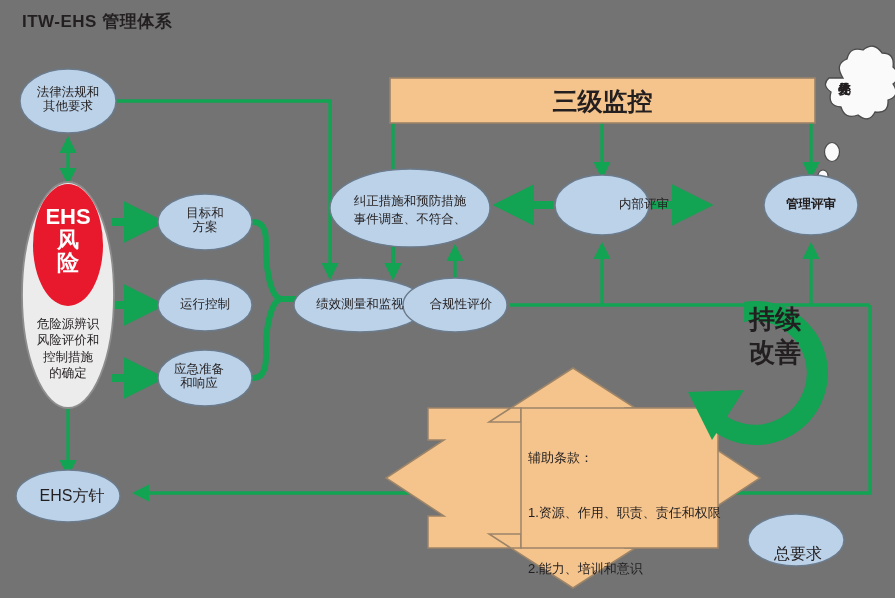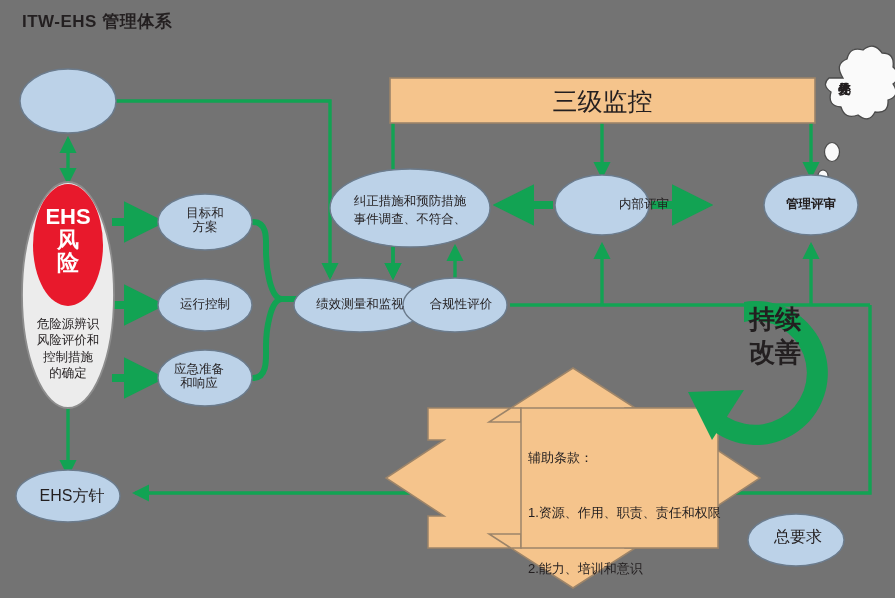"法律法规和" div.lbl { html: none -> <div> <div>法律法规和</div> <div>其他要求</div> </div> }
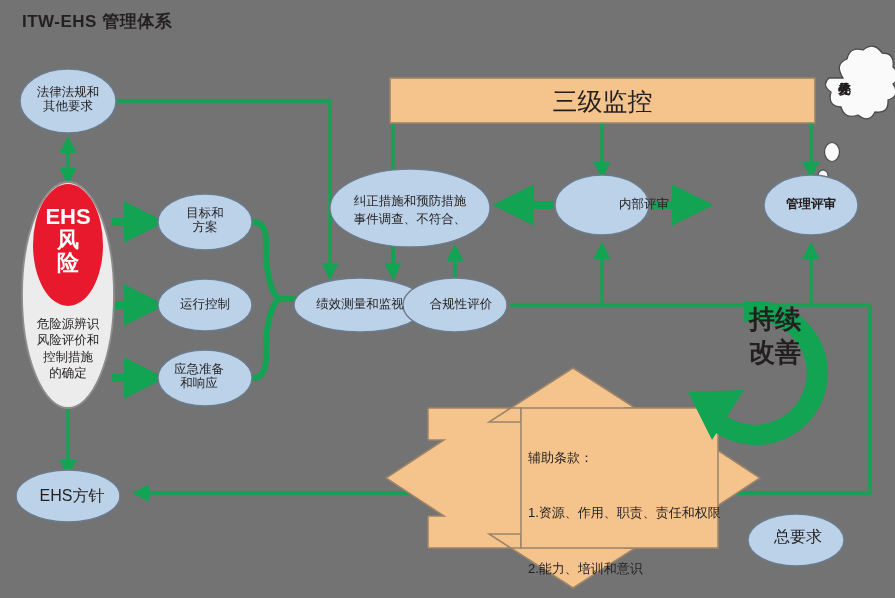"三级监控" .l-xl { font-weight: normal -> bold }
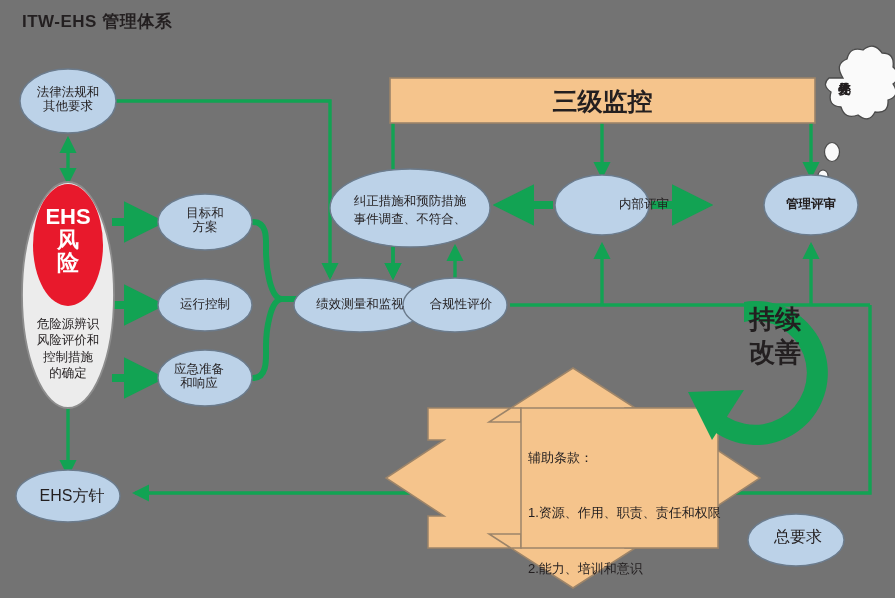"总要求" div.lbl { top: 528px -> 545px }
